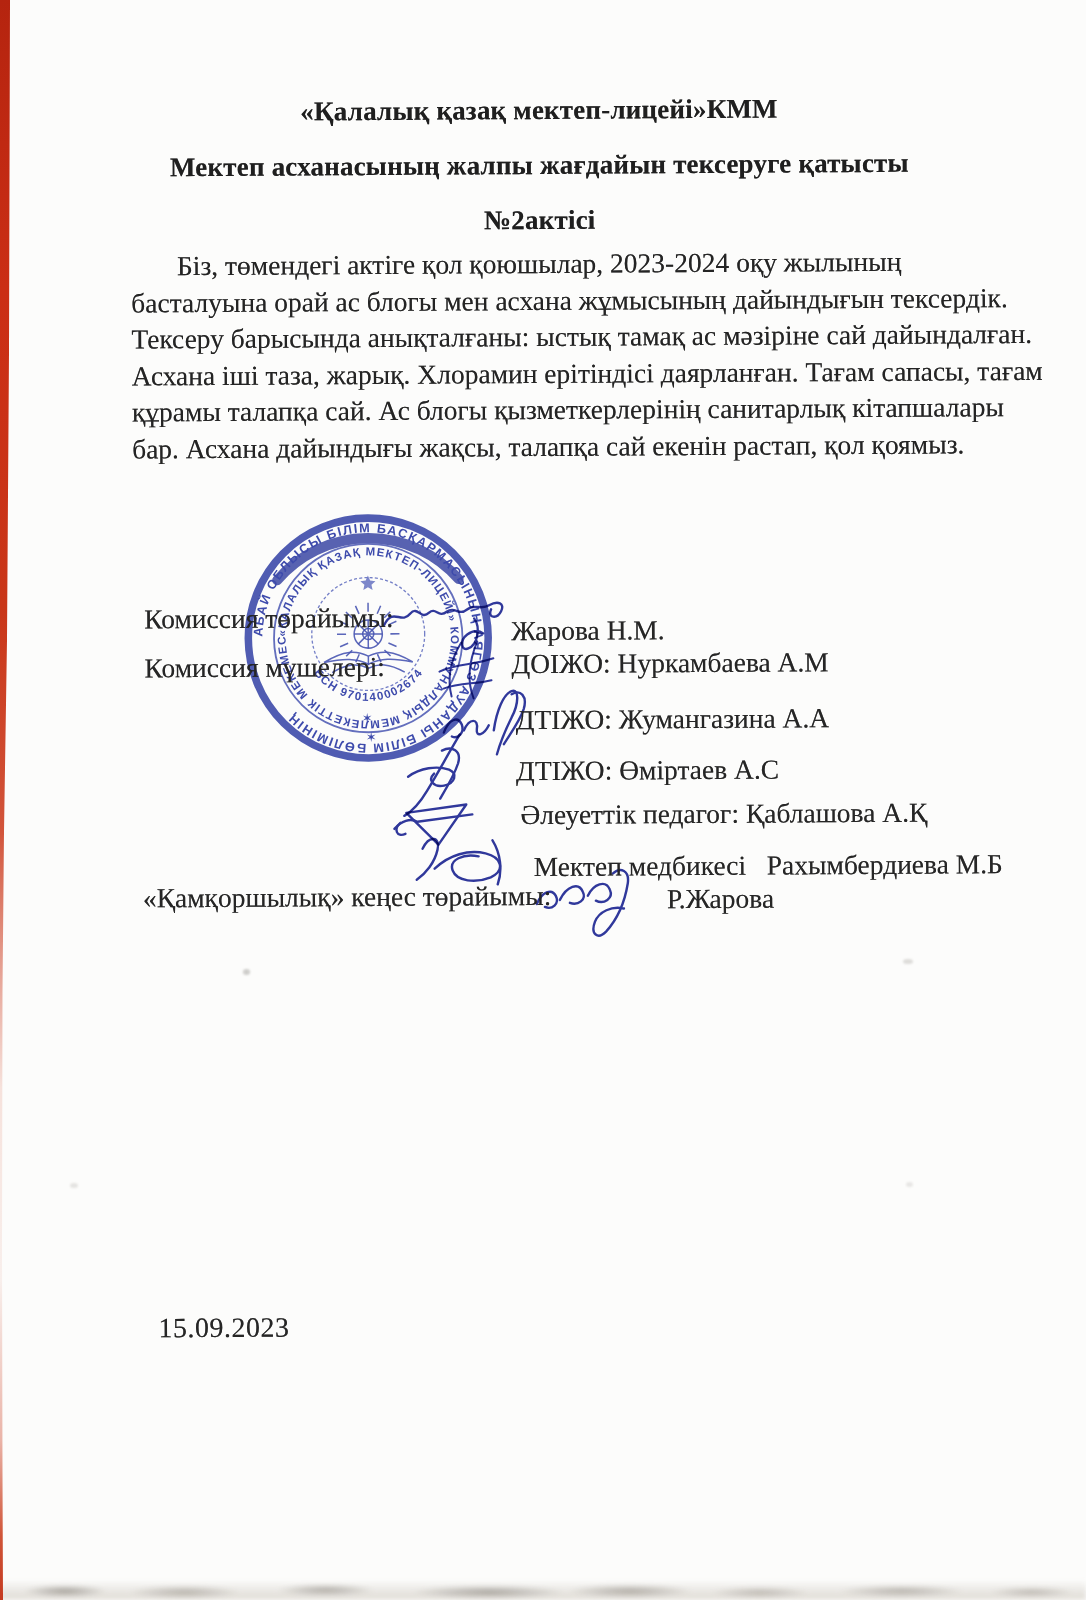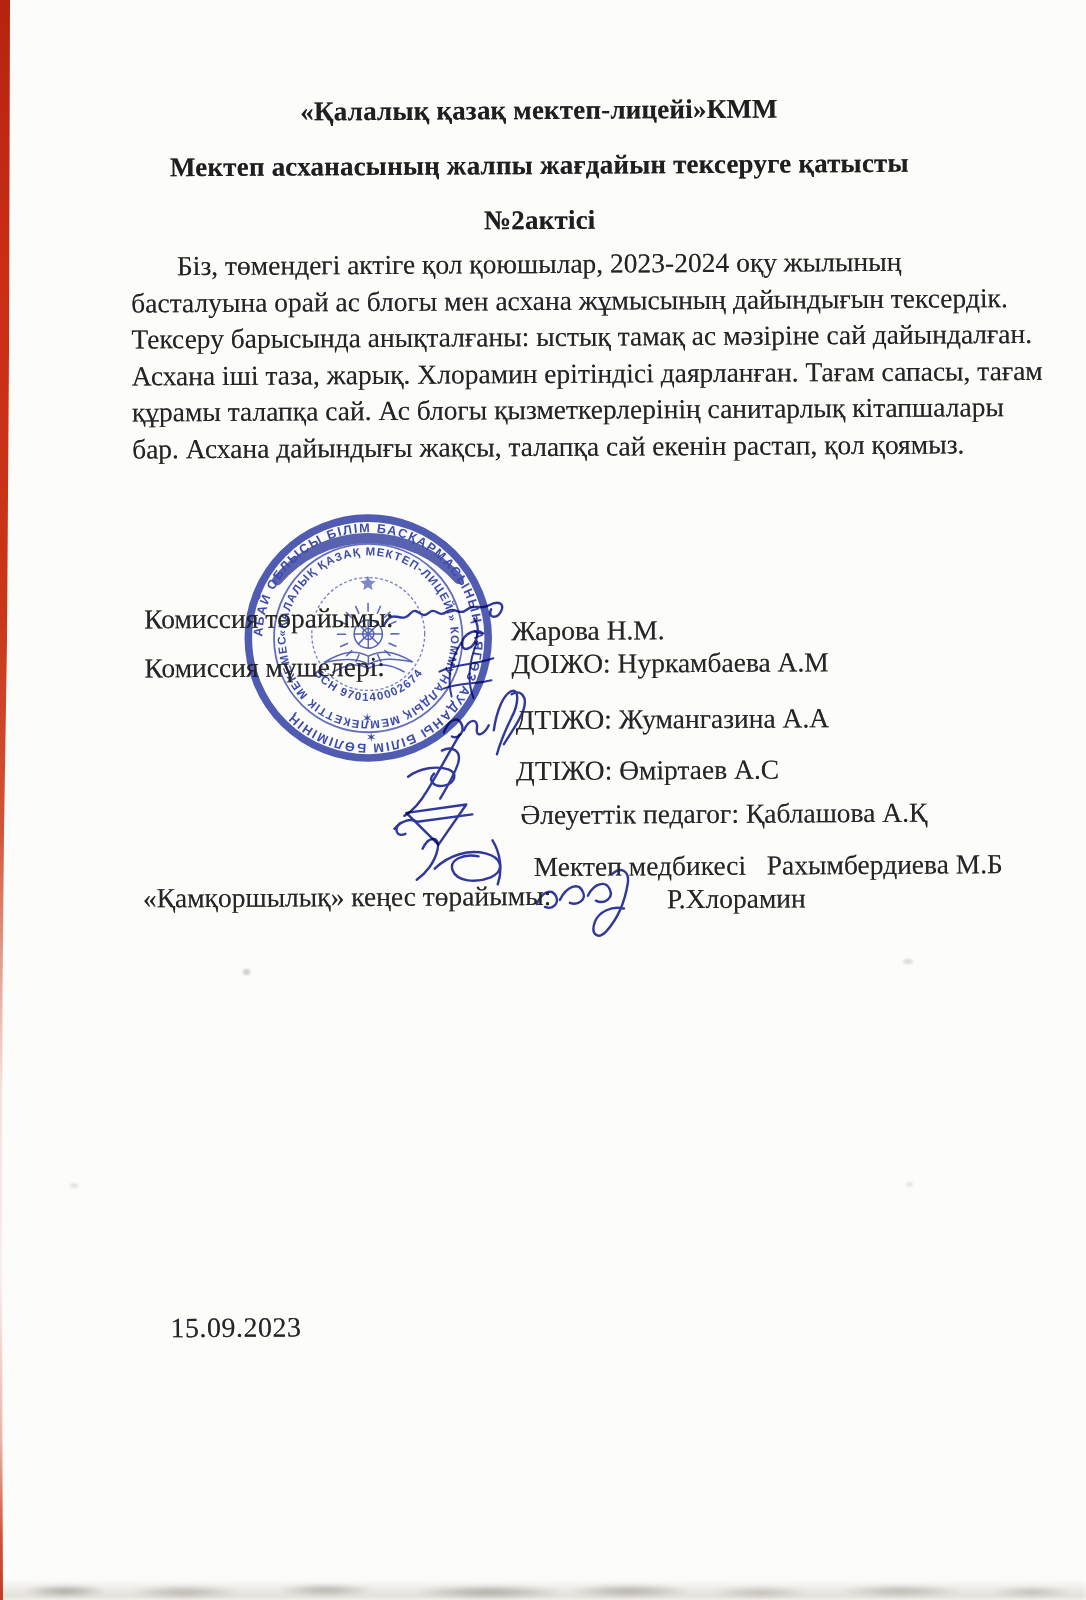"Р.Хлорамин" span.sig-line { text: Р.Хлорамин -> Р.Жарова }
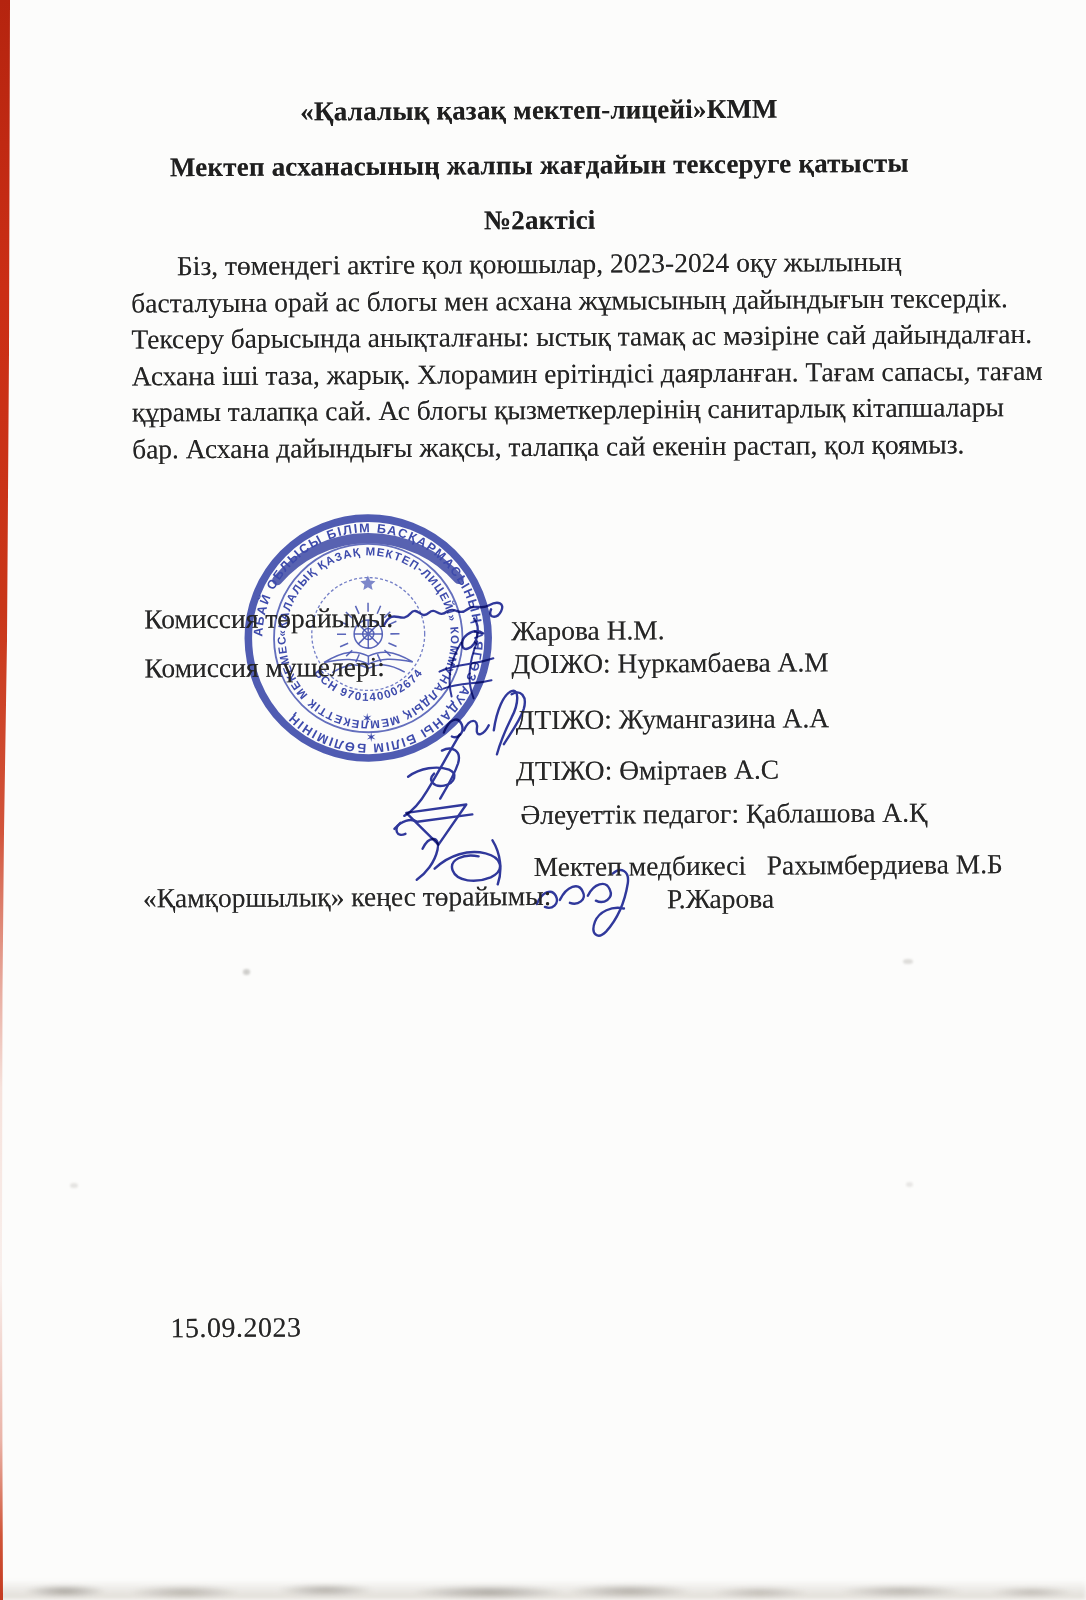"15.09.2023" #doc-date { left: 167px -> 155px }
